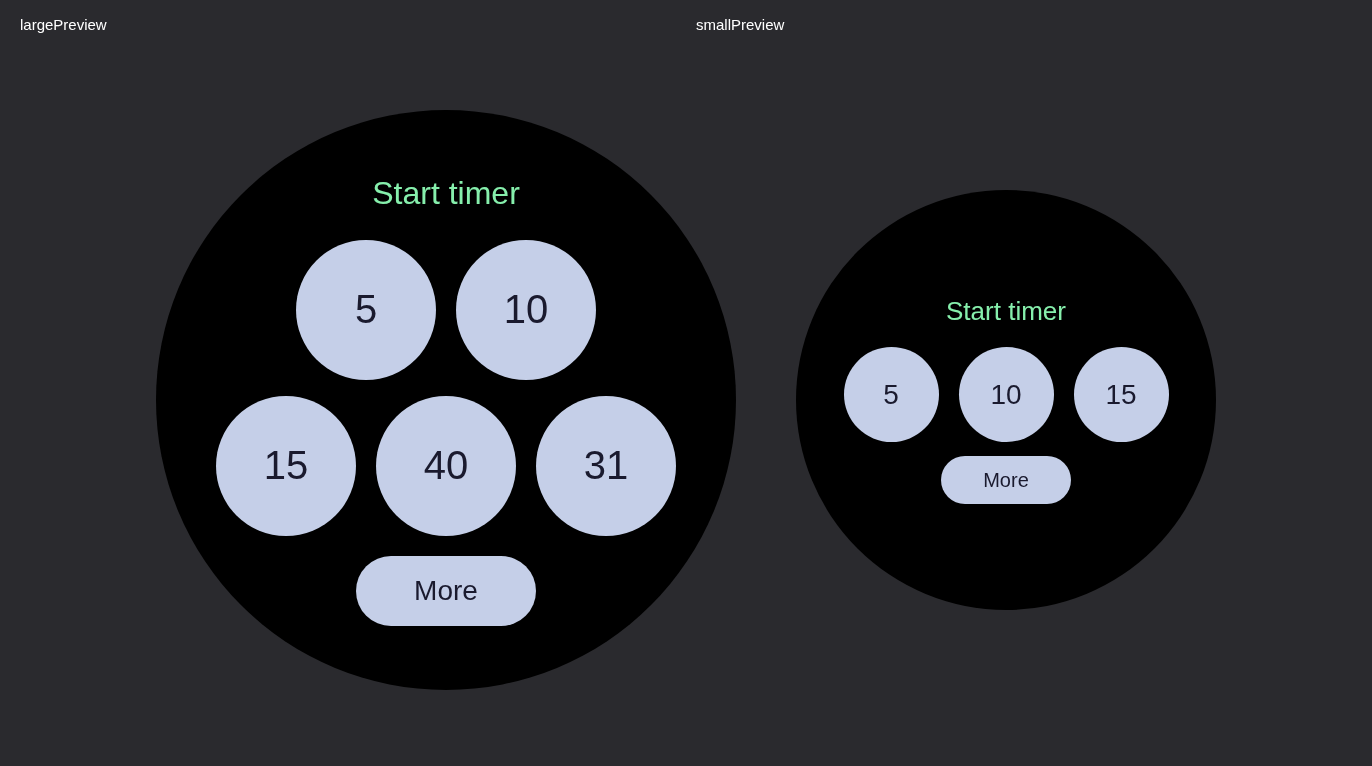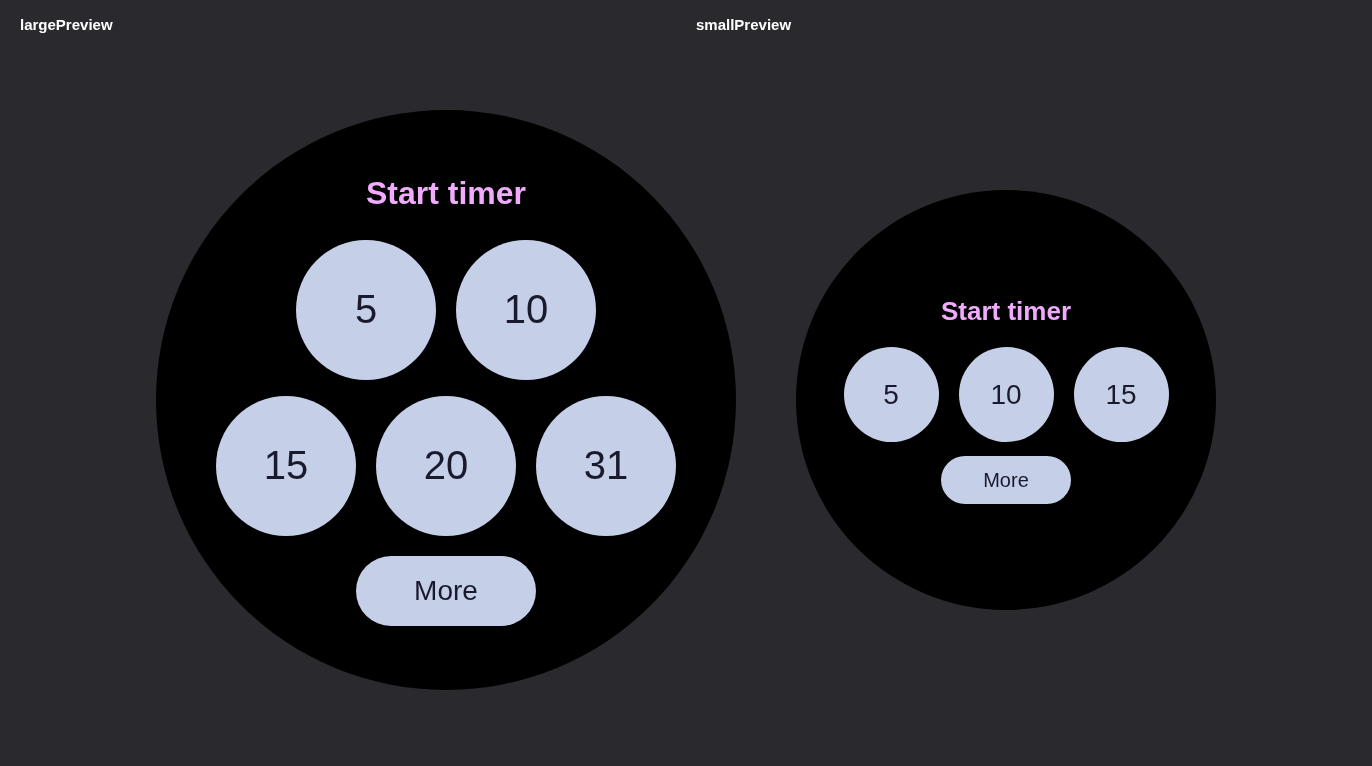"largePreview" .preview-label { font-weight: 700 -> 400 }
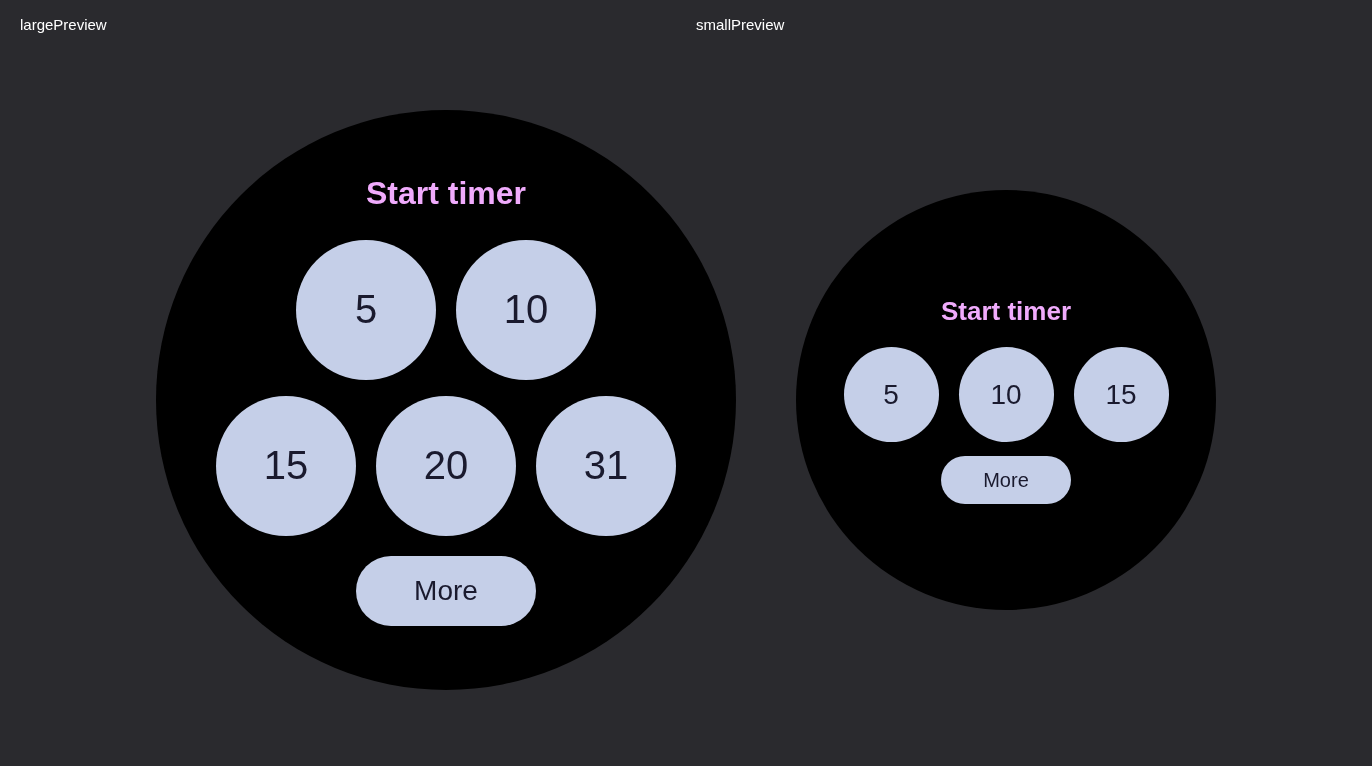"Start timer" .watch-title { color: #f0abfc -> #86efac; font-weight: 700 -> 400 }
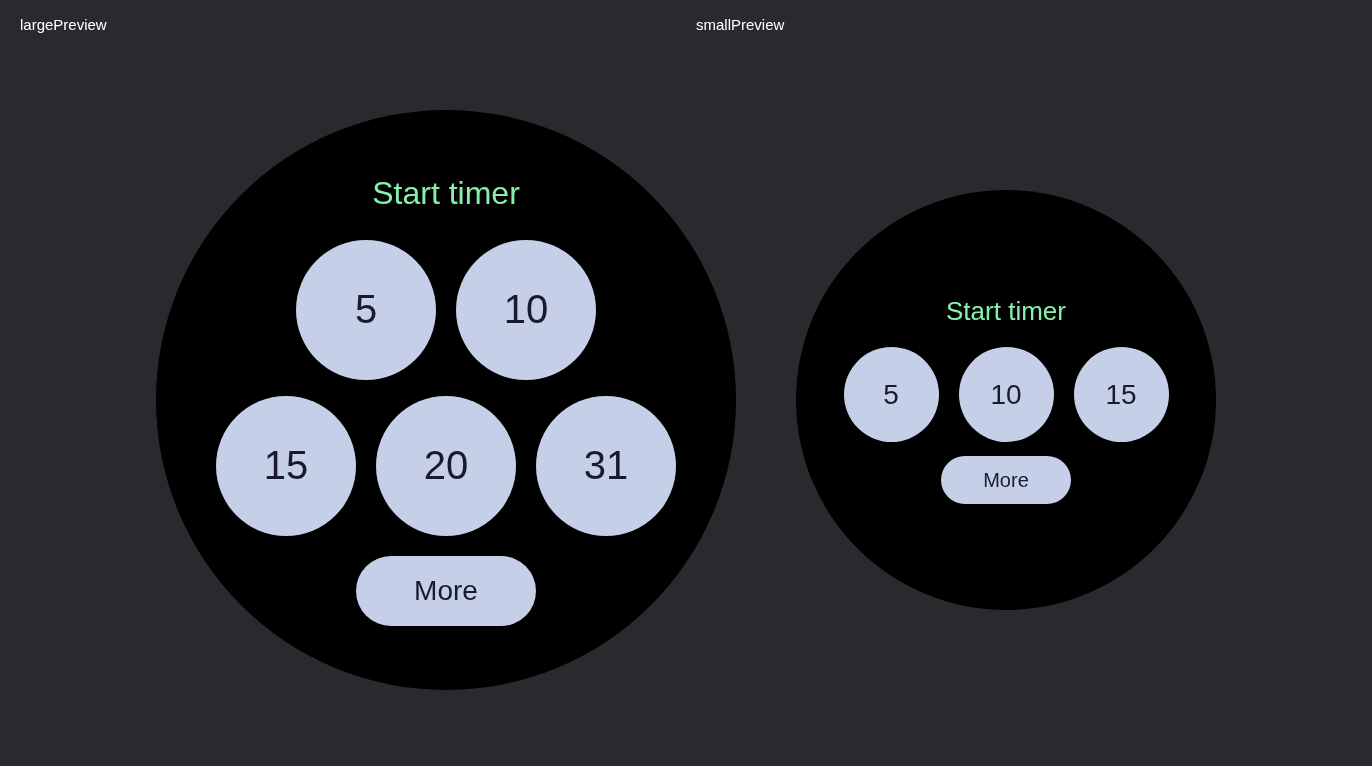"20" div.timer-btn-large { text: 20 -> 40 }
